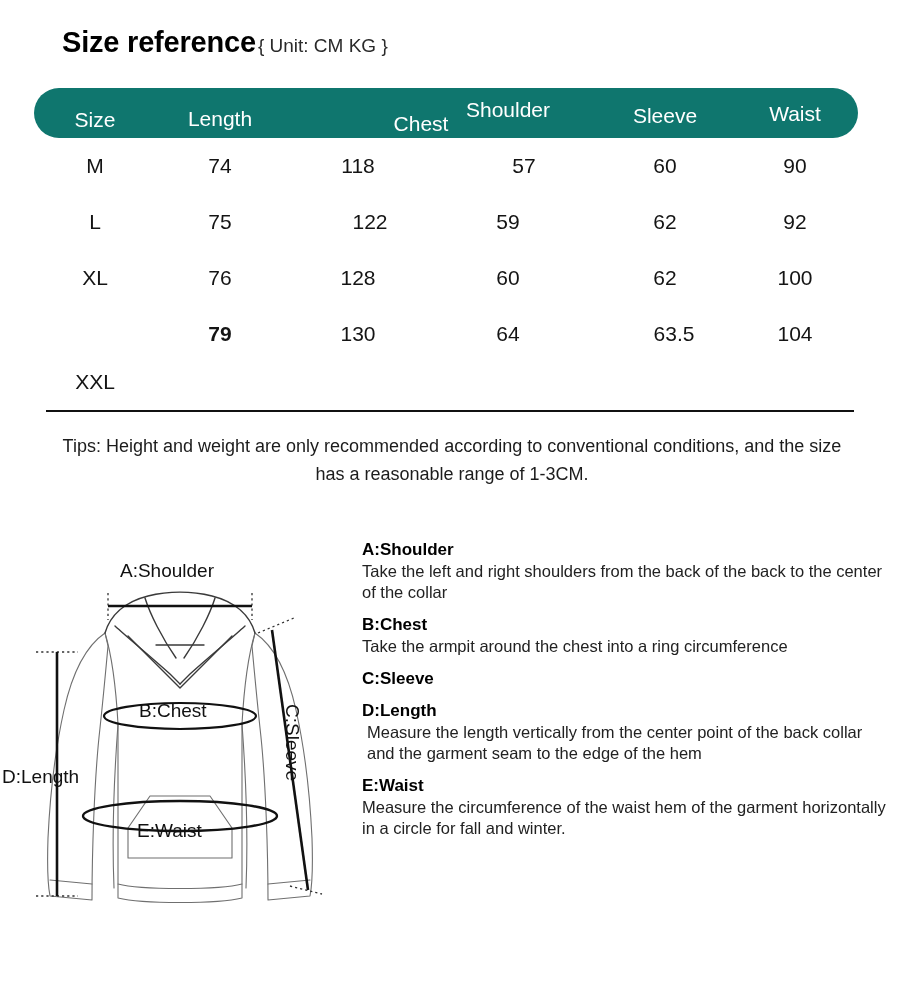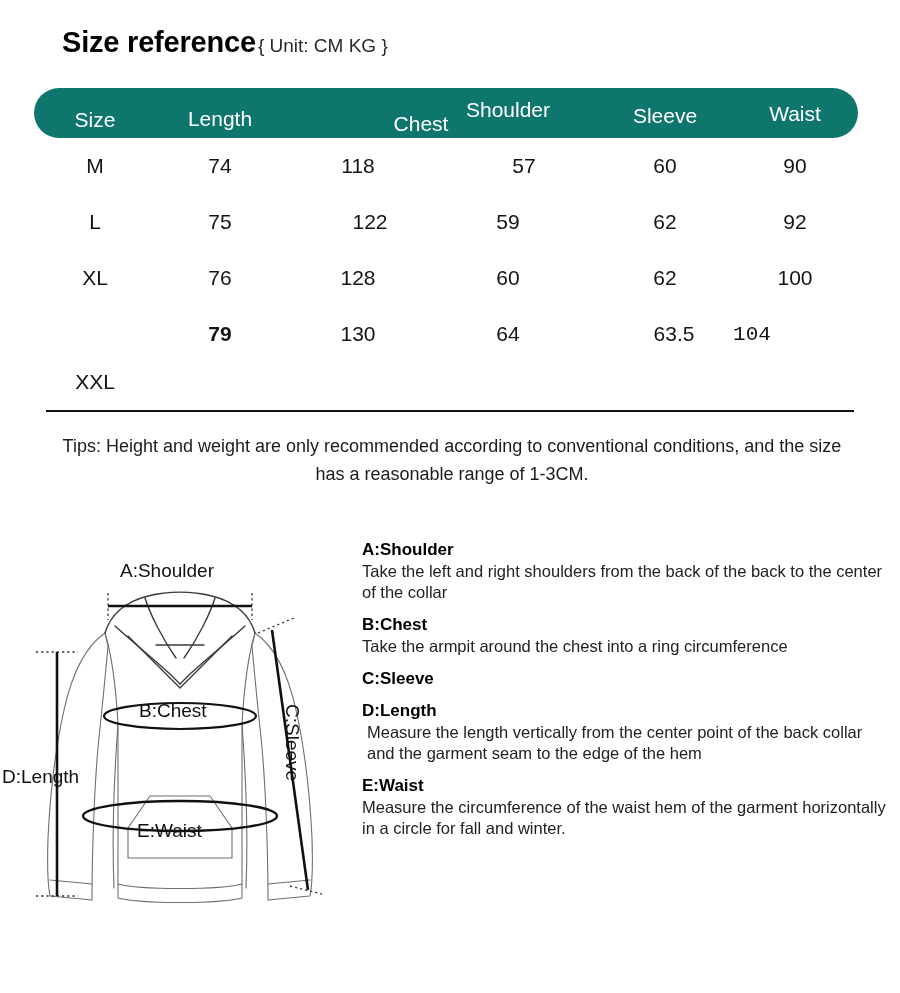"104" span.td { font-family: Liberation Mono, monospace -> none; left: 718px -> 761px }
